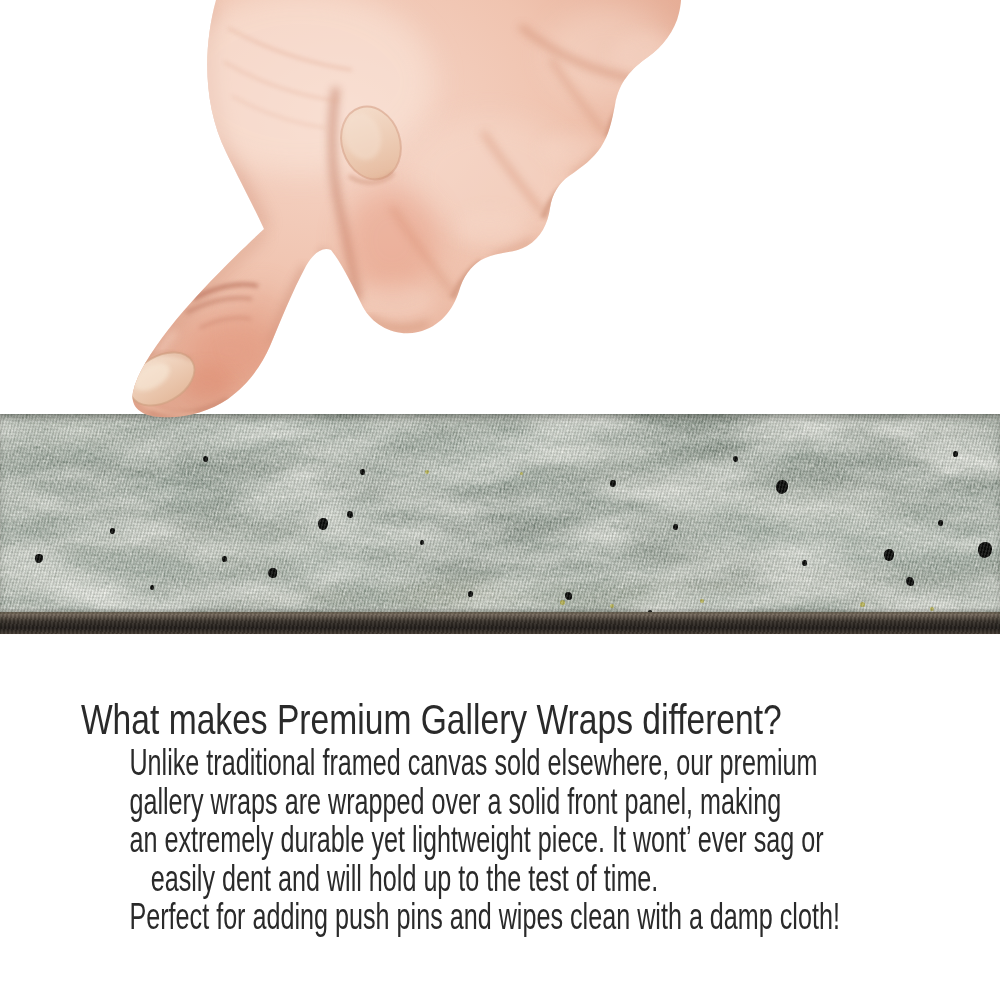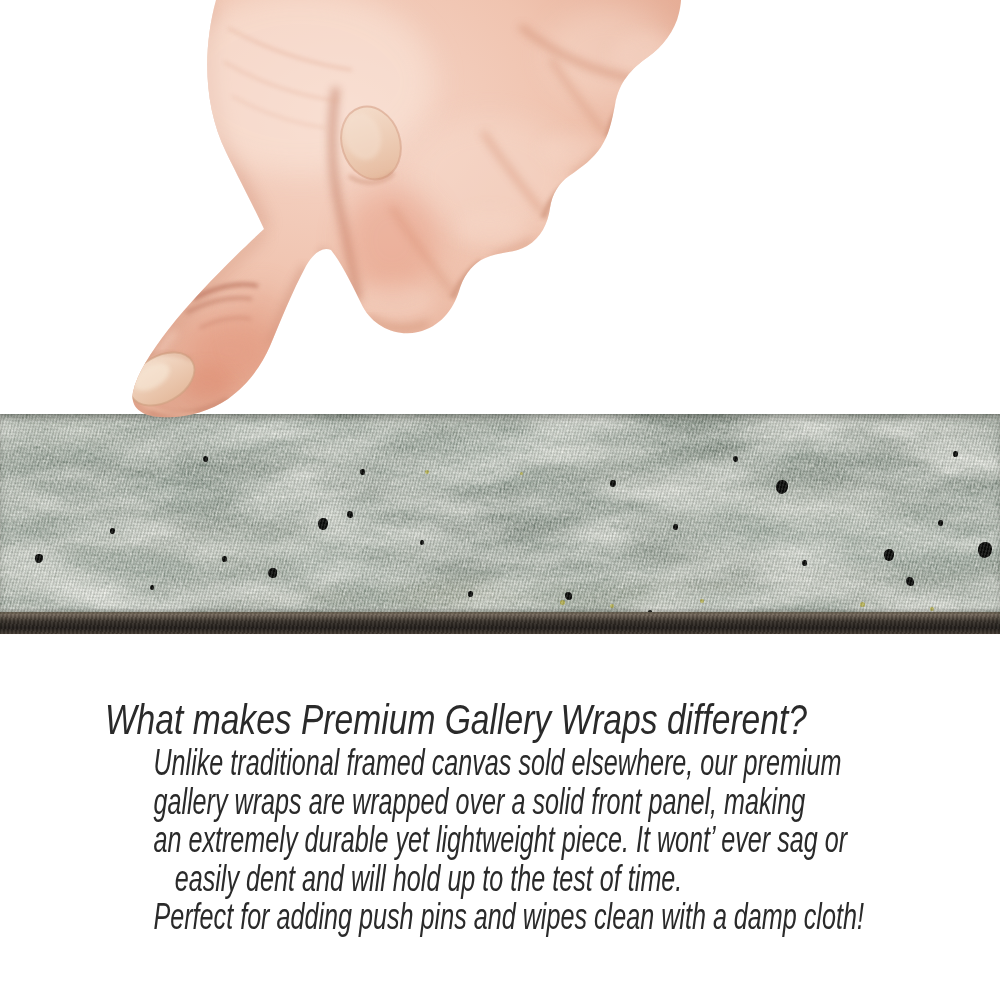"What makes Premium Gallery Wraps" .info { font-style: italic -> none; padding-left: 24px -> none }
